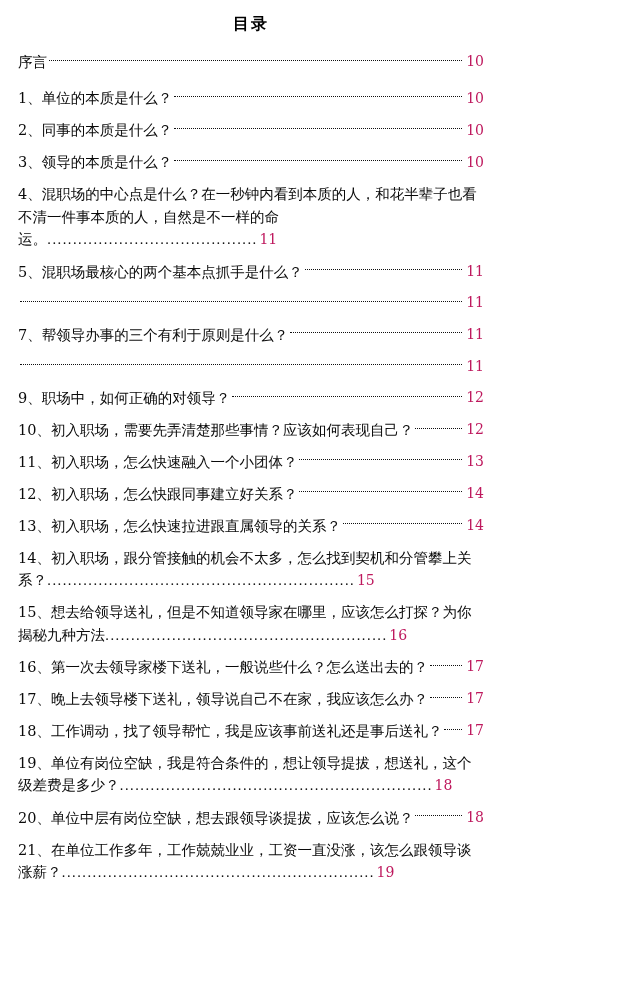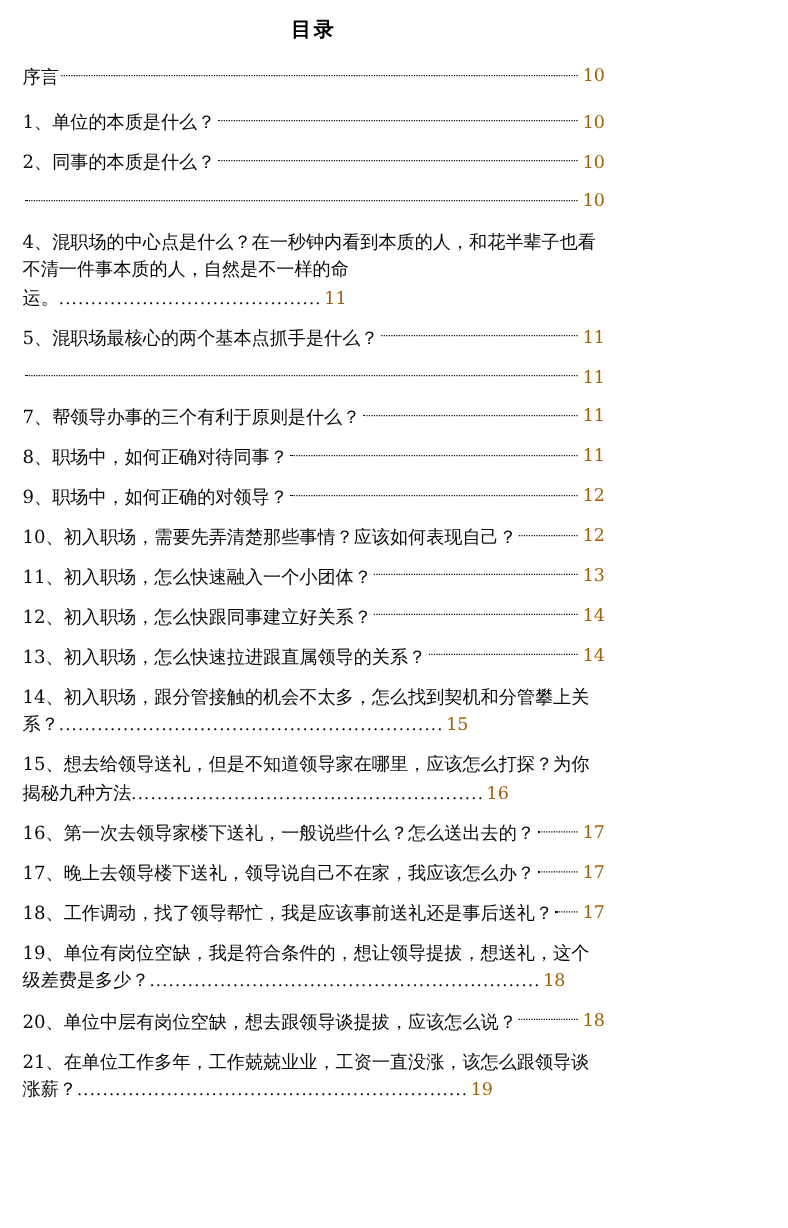"10" .toc-entry .pg { color: #a16207 -> #be185d }
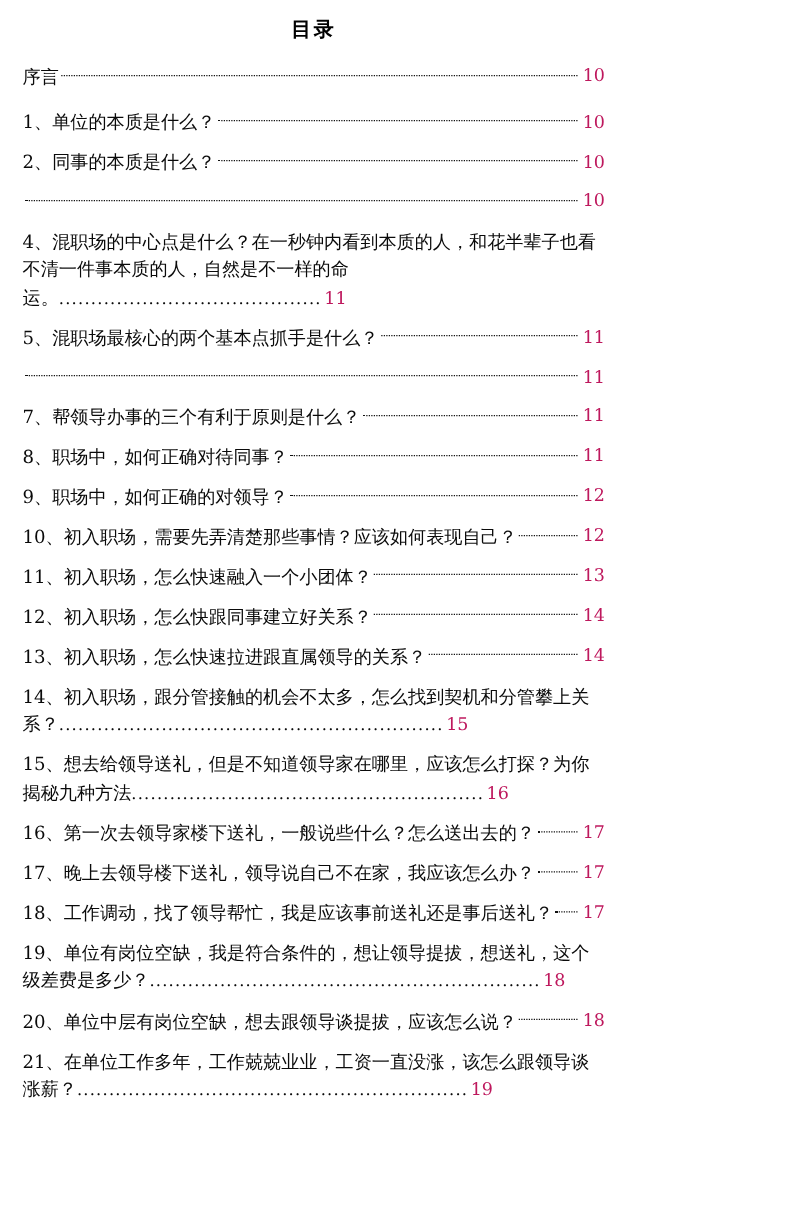"3、领导的本质是什么？" span.txt { html: none -> <span>3、领导的本质是什么？</span> }
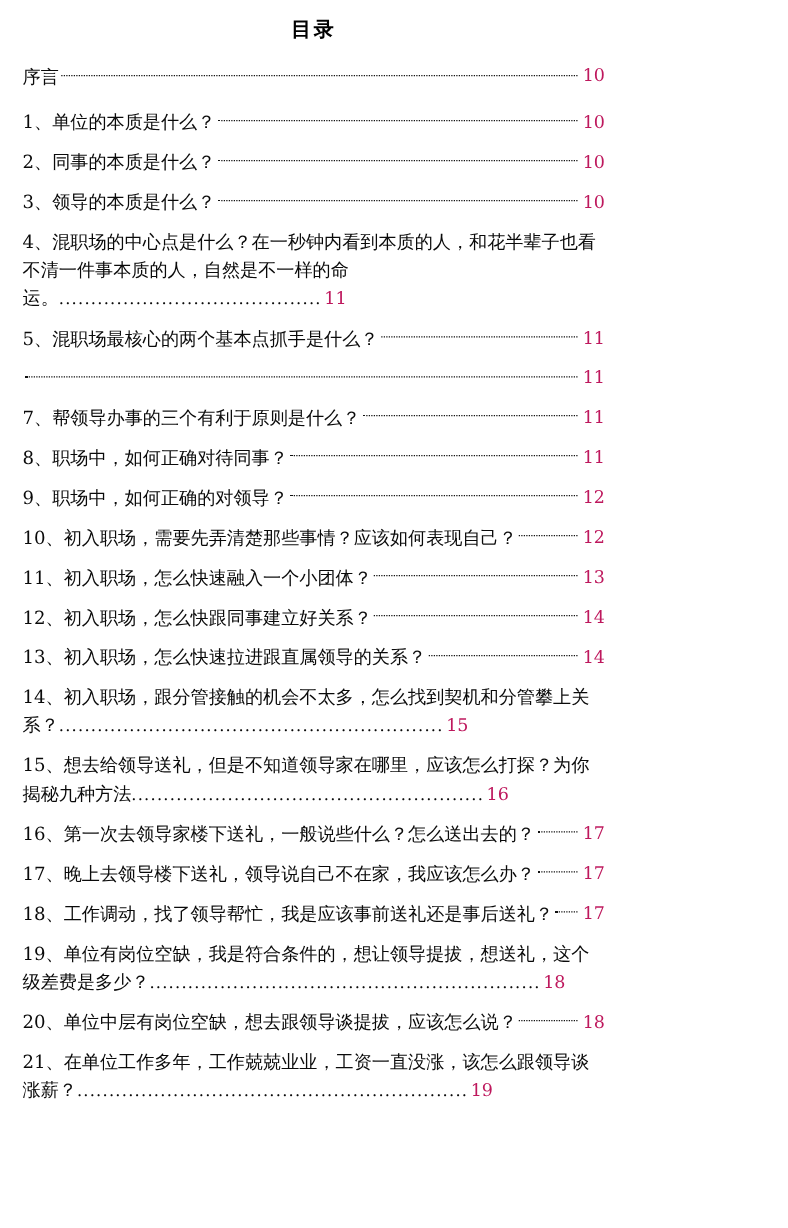"8、职场中，如何正确对待同事？" span.txt { html: <span>8、职场中，如何正确对待同事？</span> -> none }
